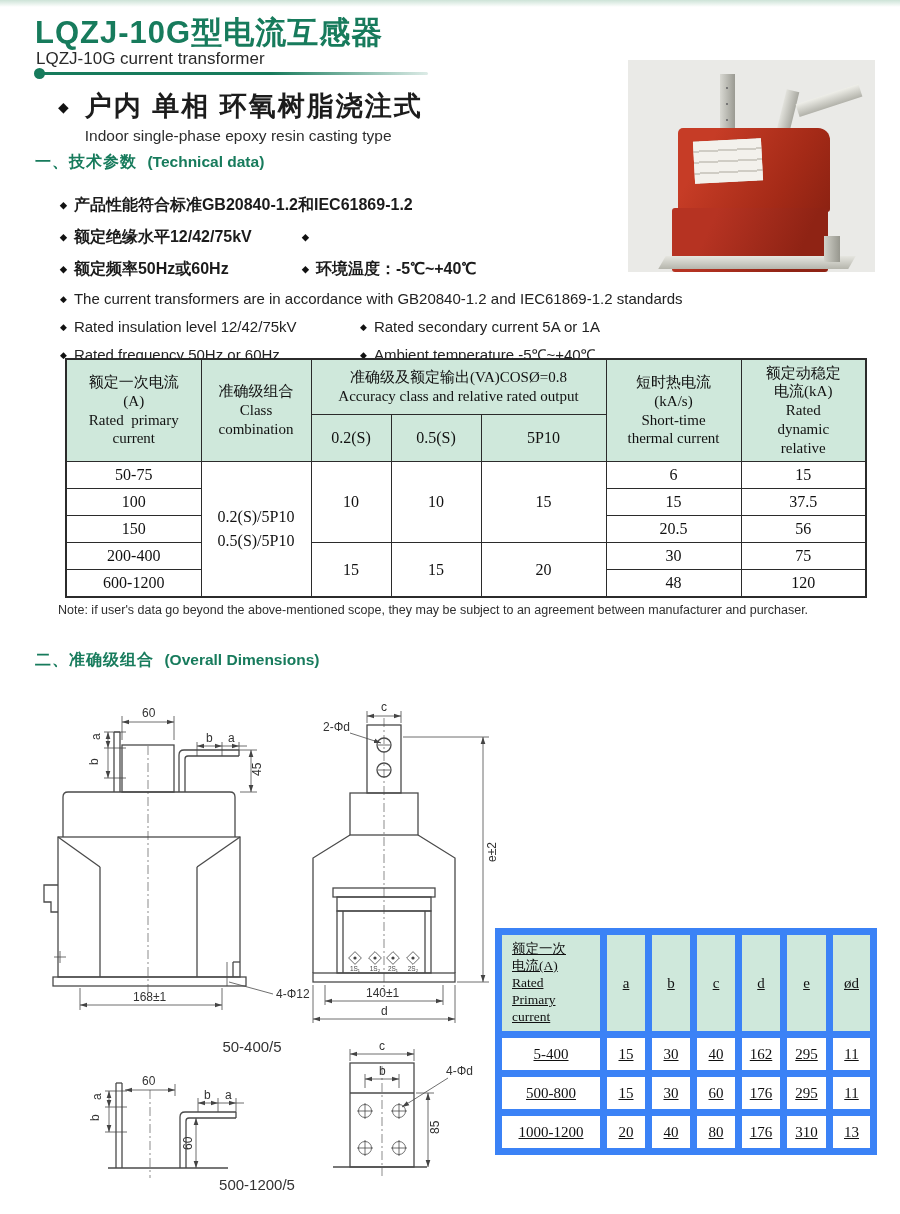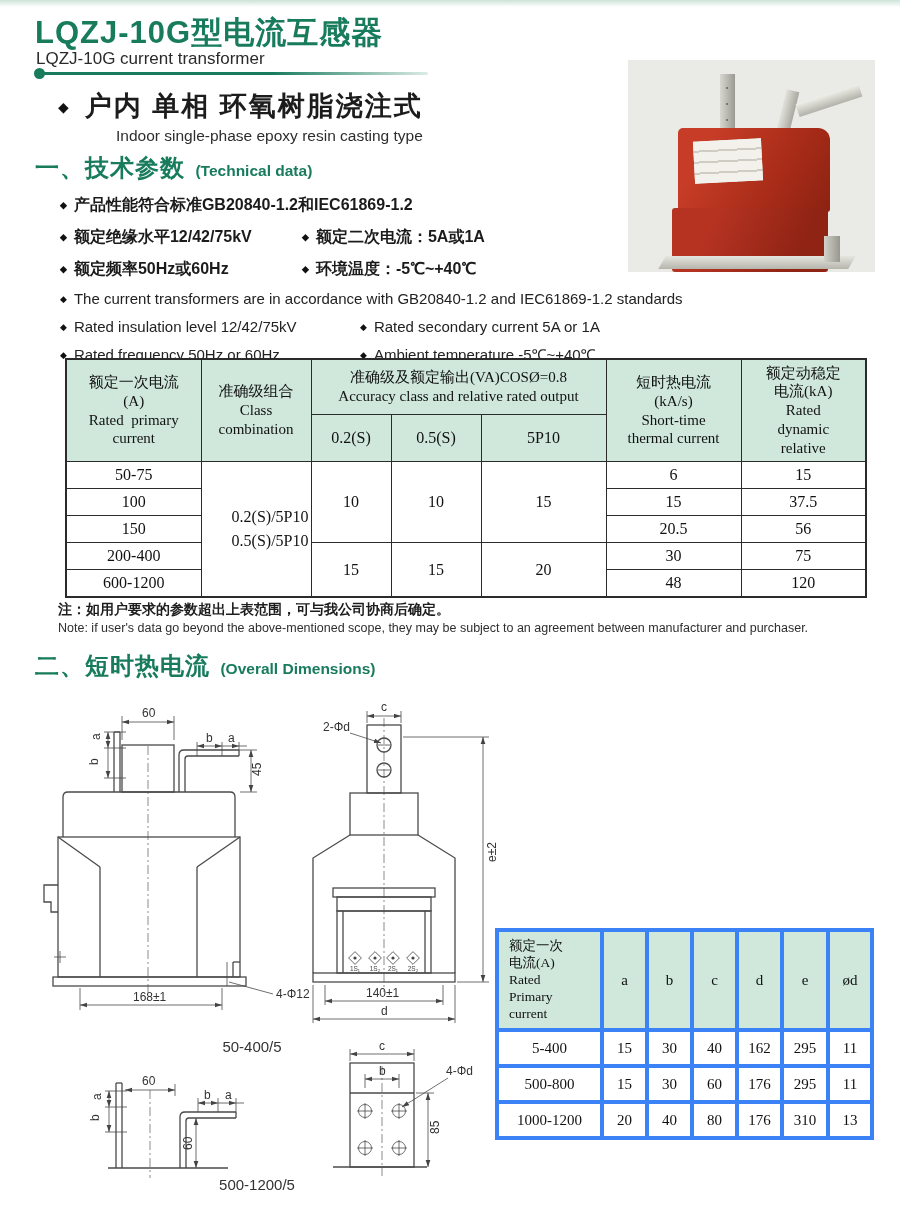"Indoor single-phase epoxy resin casting" .intro-en { text-align: right -> none }
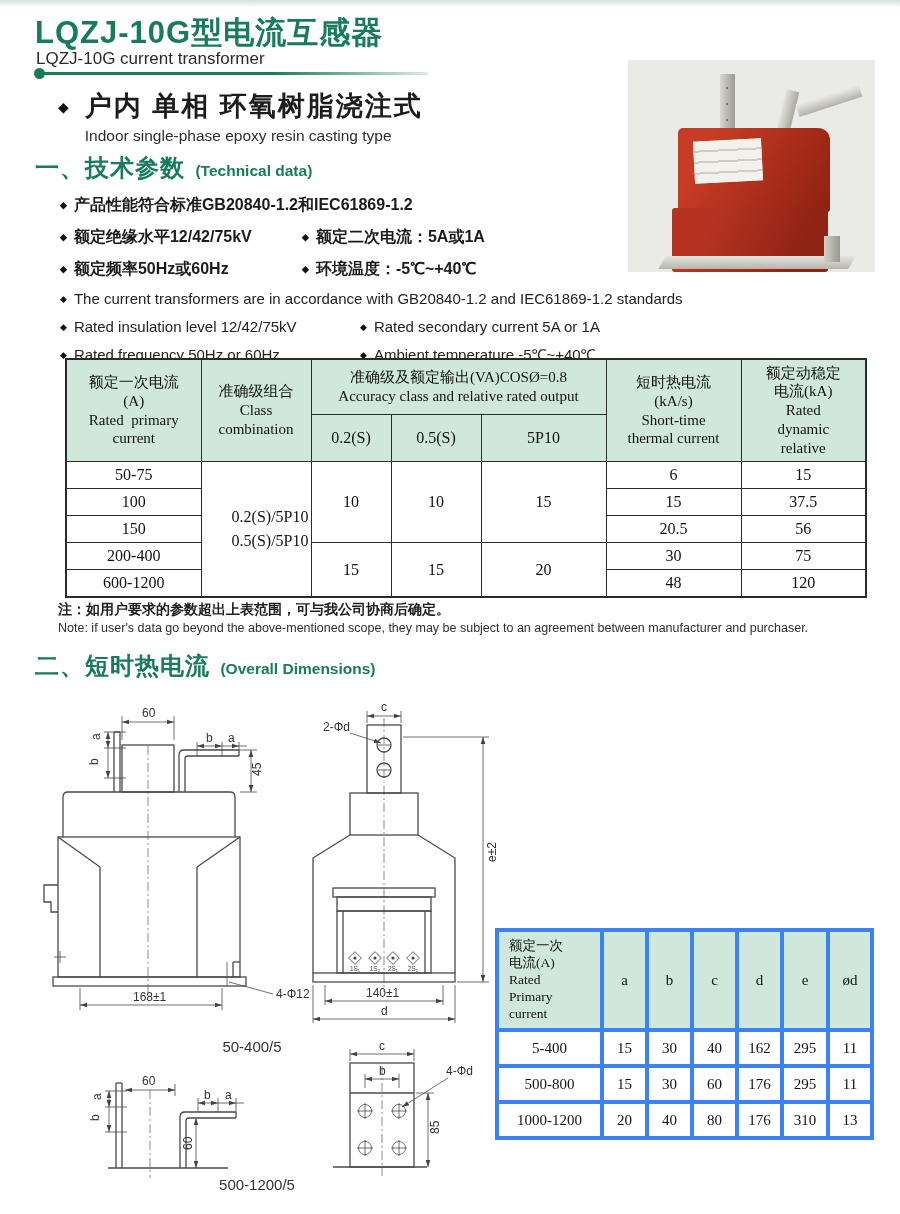"一、技术参数" .sec .zh { font-size: 24px -> 16px }
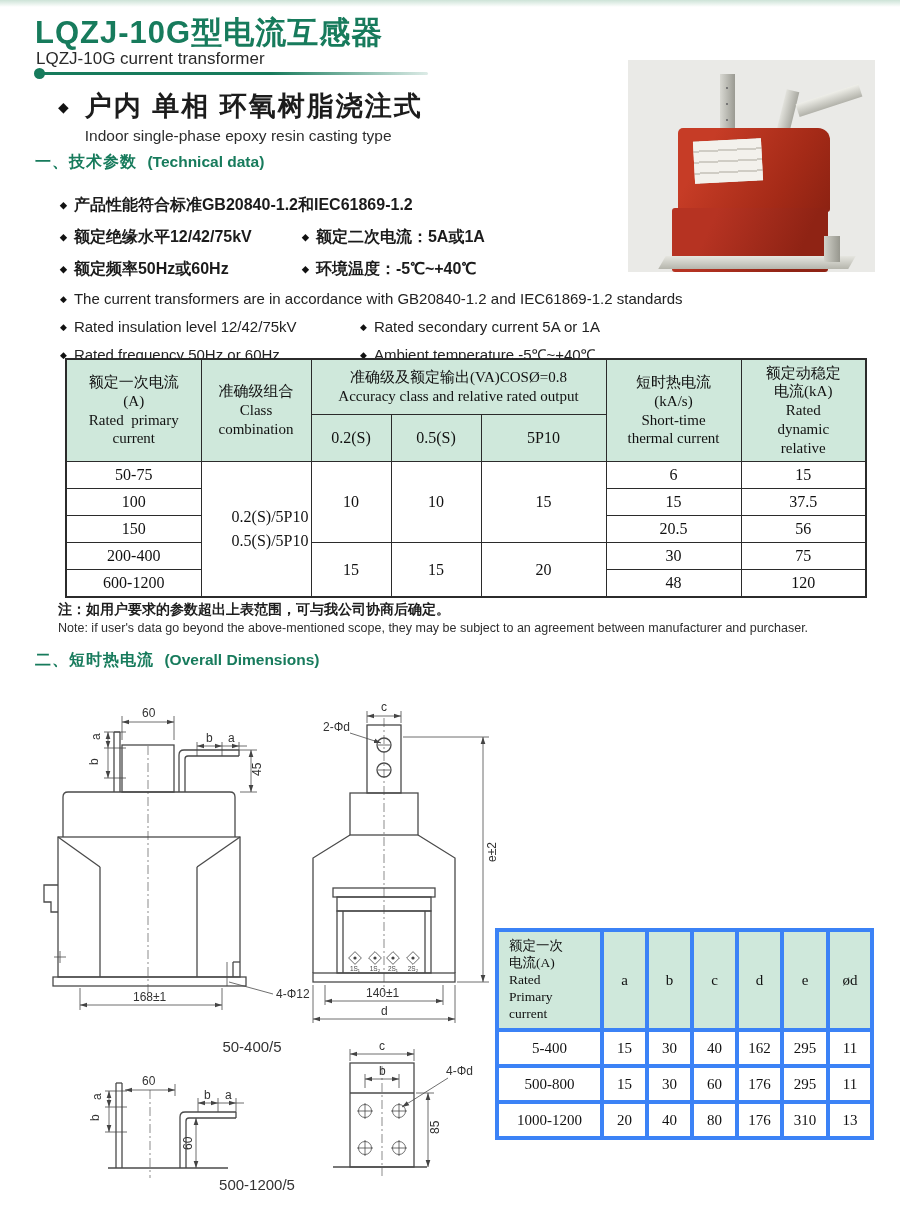"额定二次电流：5A或1A" span { html: <span>额定二次电流：5A或1A</span> -> none }
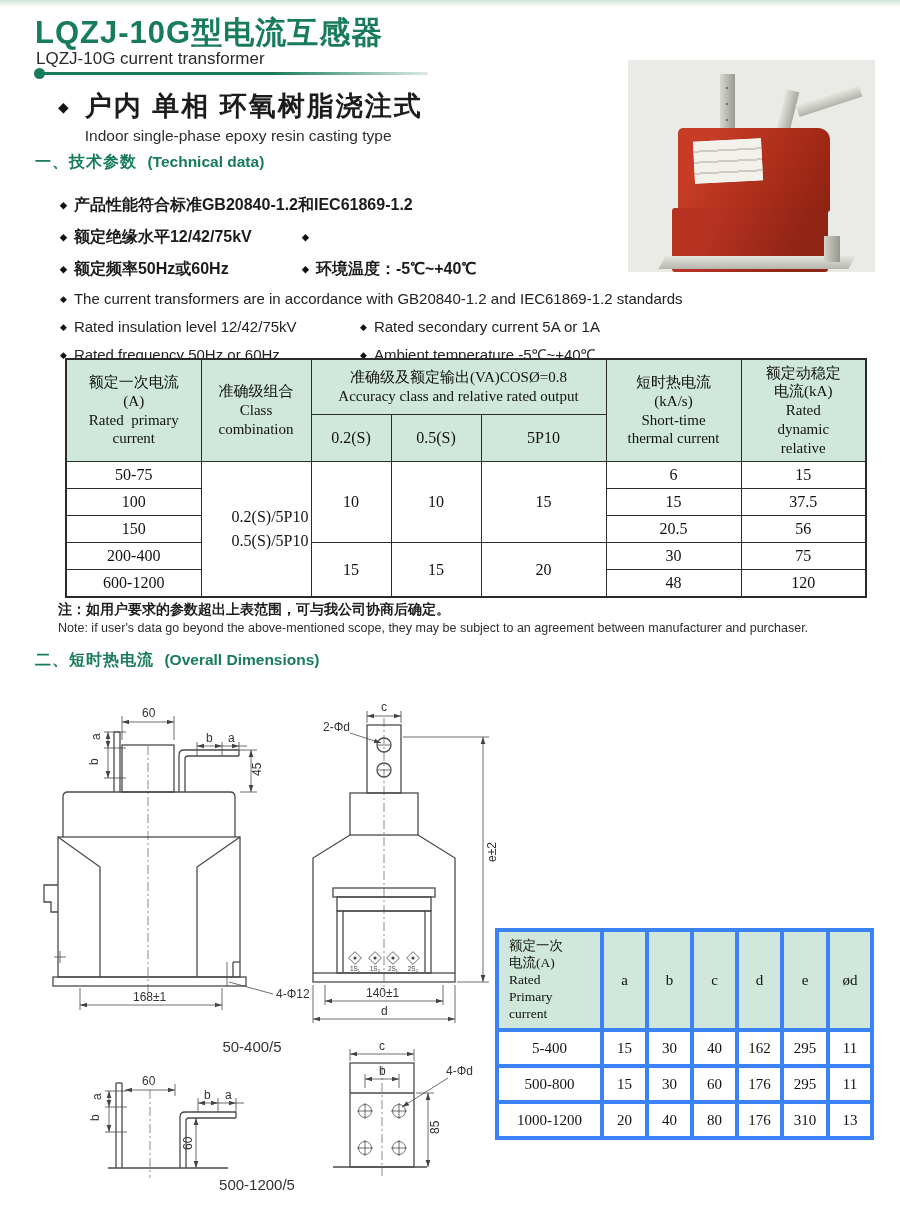"0.2(S)/5P10" .spec-table .combo { text-align: right -> none }
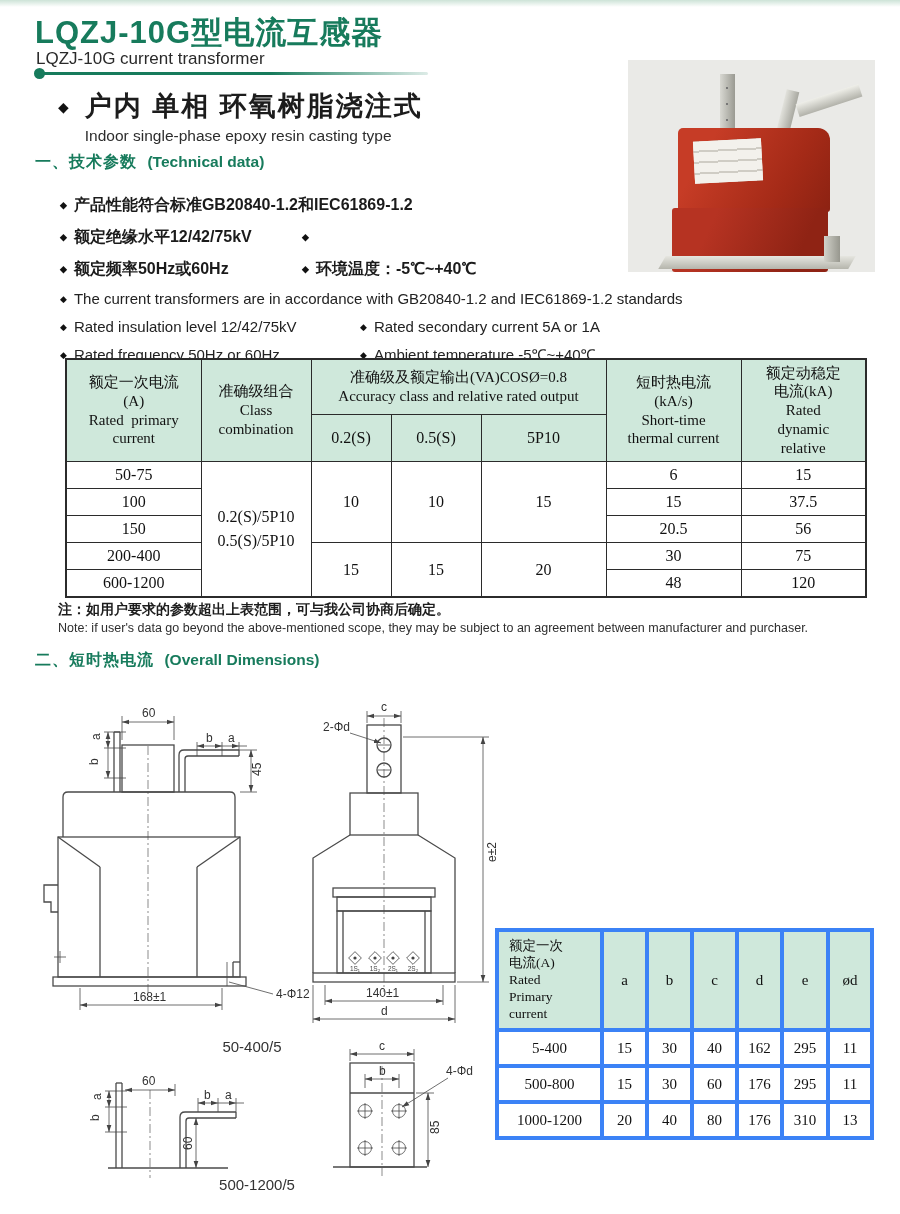"注：如用户要求的参数超出上表范围，可与我公司协商后确定。" div.note-zh { html: <div>注：如用户要求的参数超出上表范围，可与我公司协商后确定。</div> -> none }
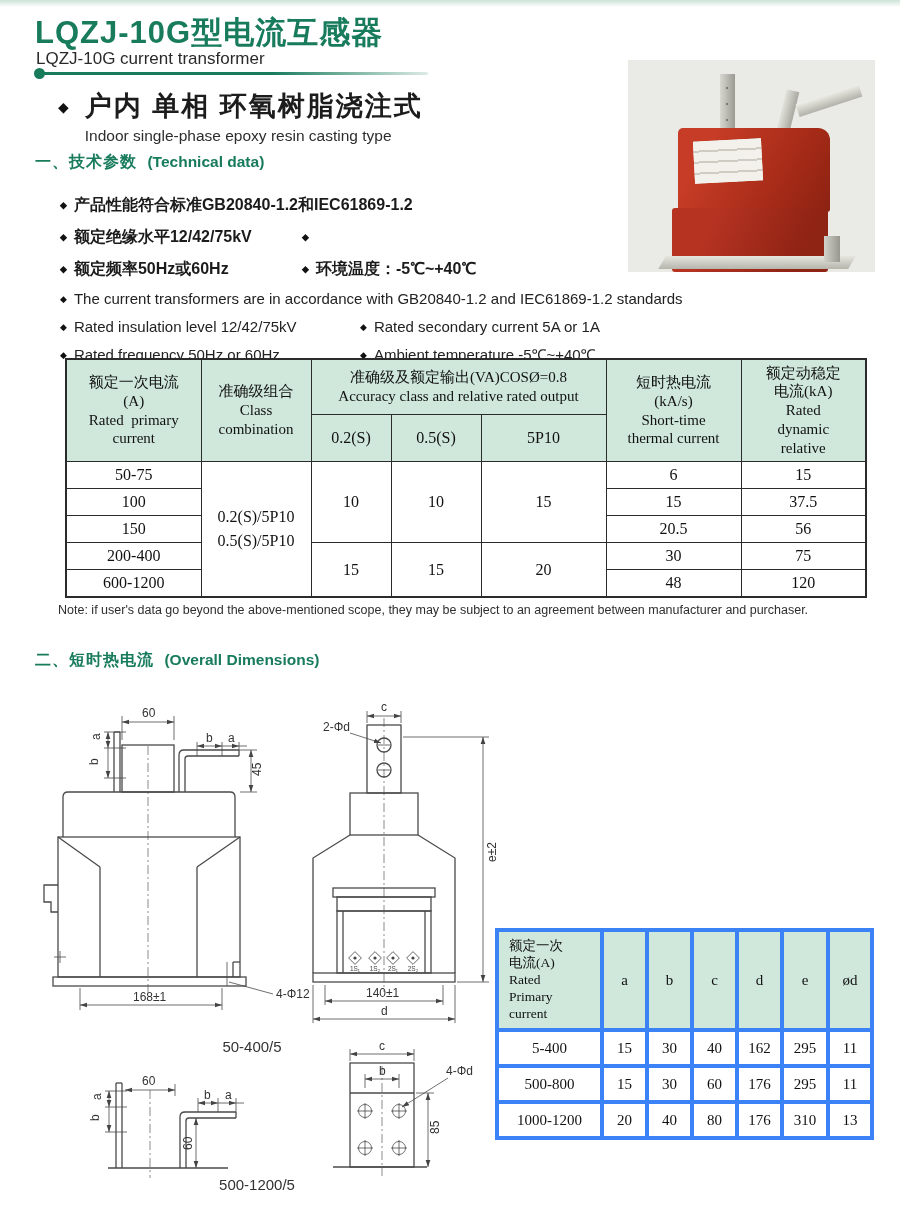"二、短时热电流" span.zh { text: 短时热电流 -> 准确级组合 }
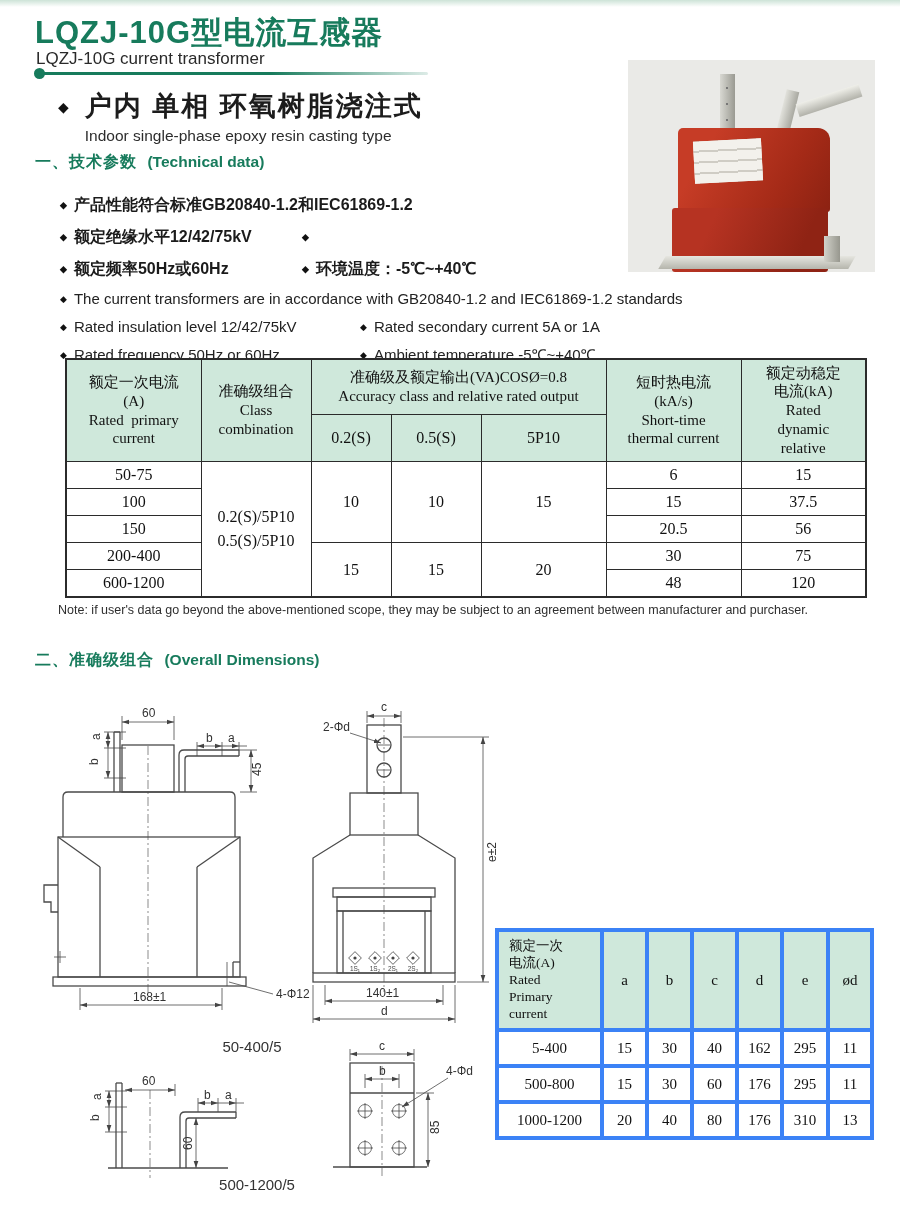"额定一次" .dim-table th,.dim-table td { border: 4px solid #3b82f6 -> 7px solid #3b82f6; text-decoration: none -> underline }
